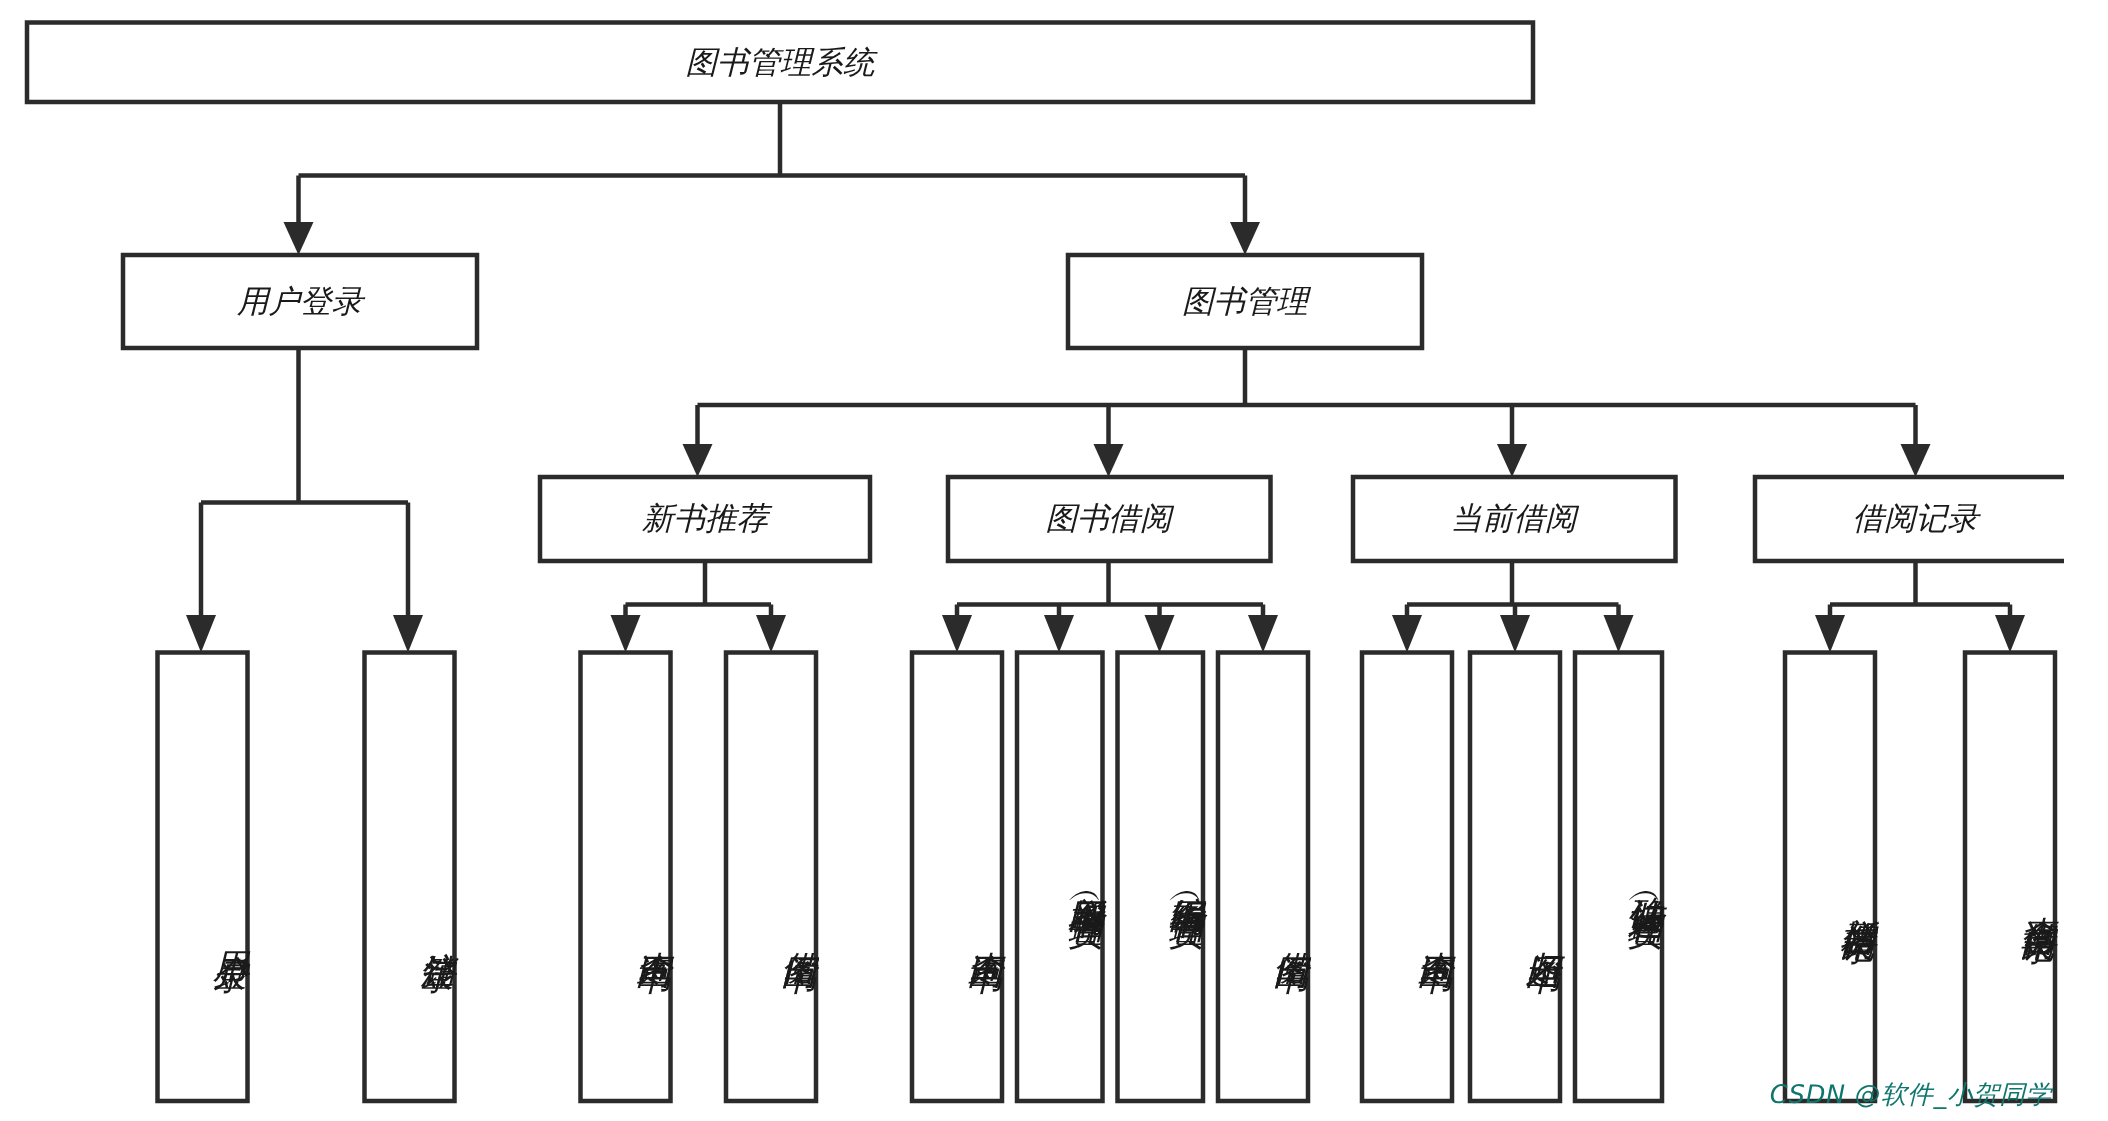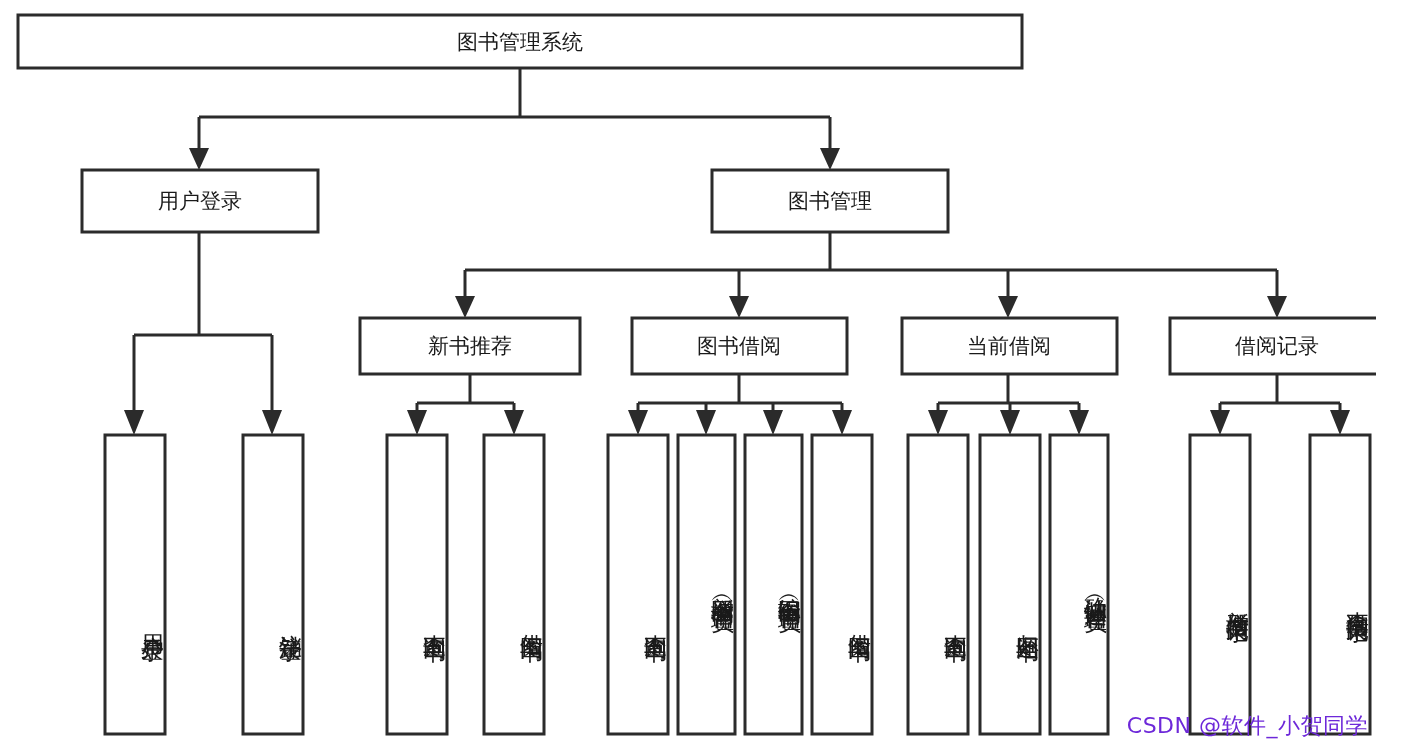"图书管理系统" #diagram-root { font-style: none -> italic }
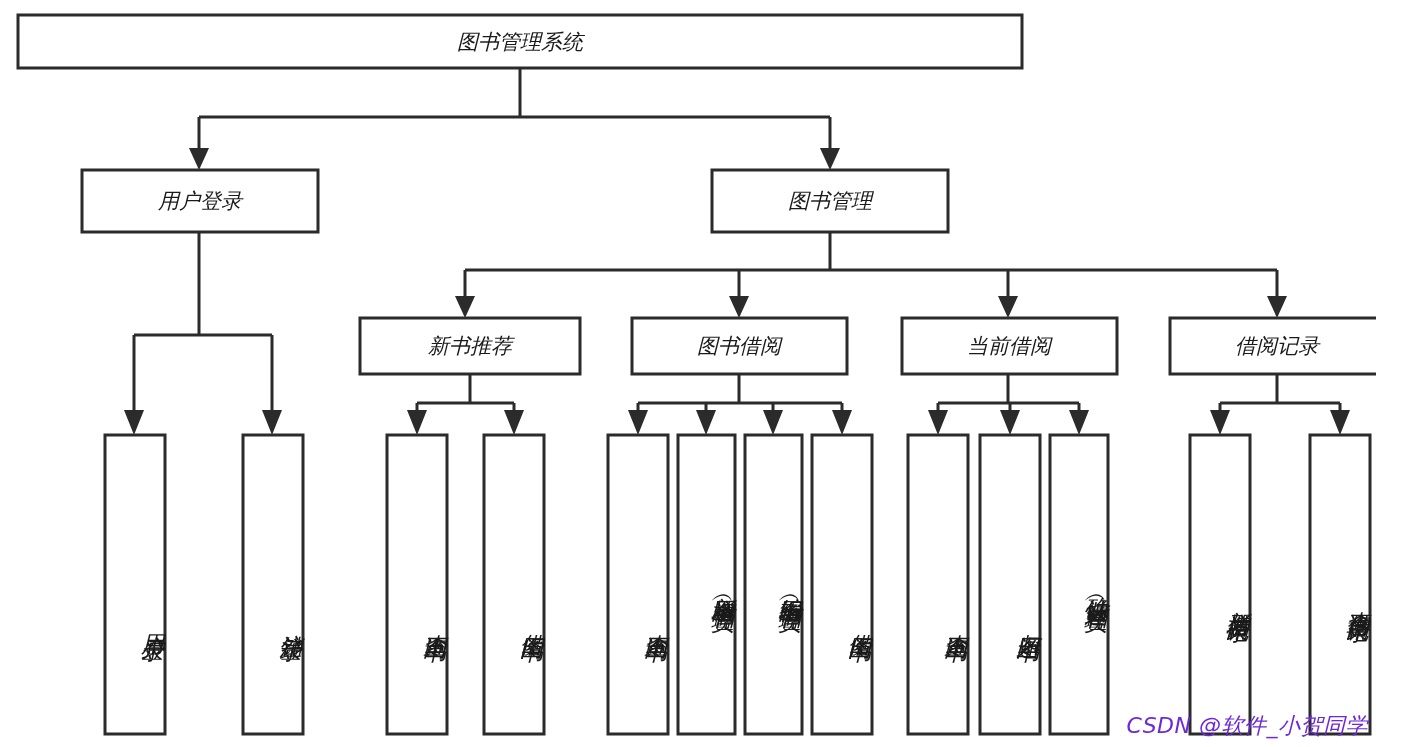"CSDN @软件_小贺同学" .watermark { color: #6d28d9 -> #0f766e; font-size: 22px -> 17px }
